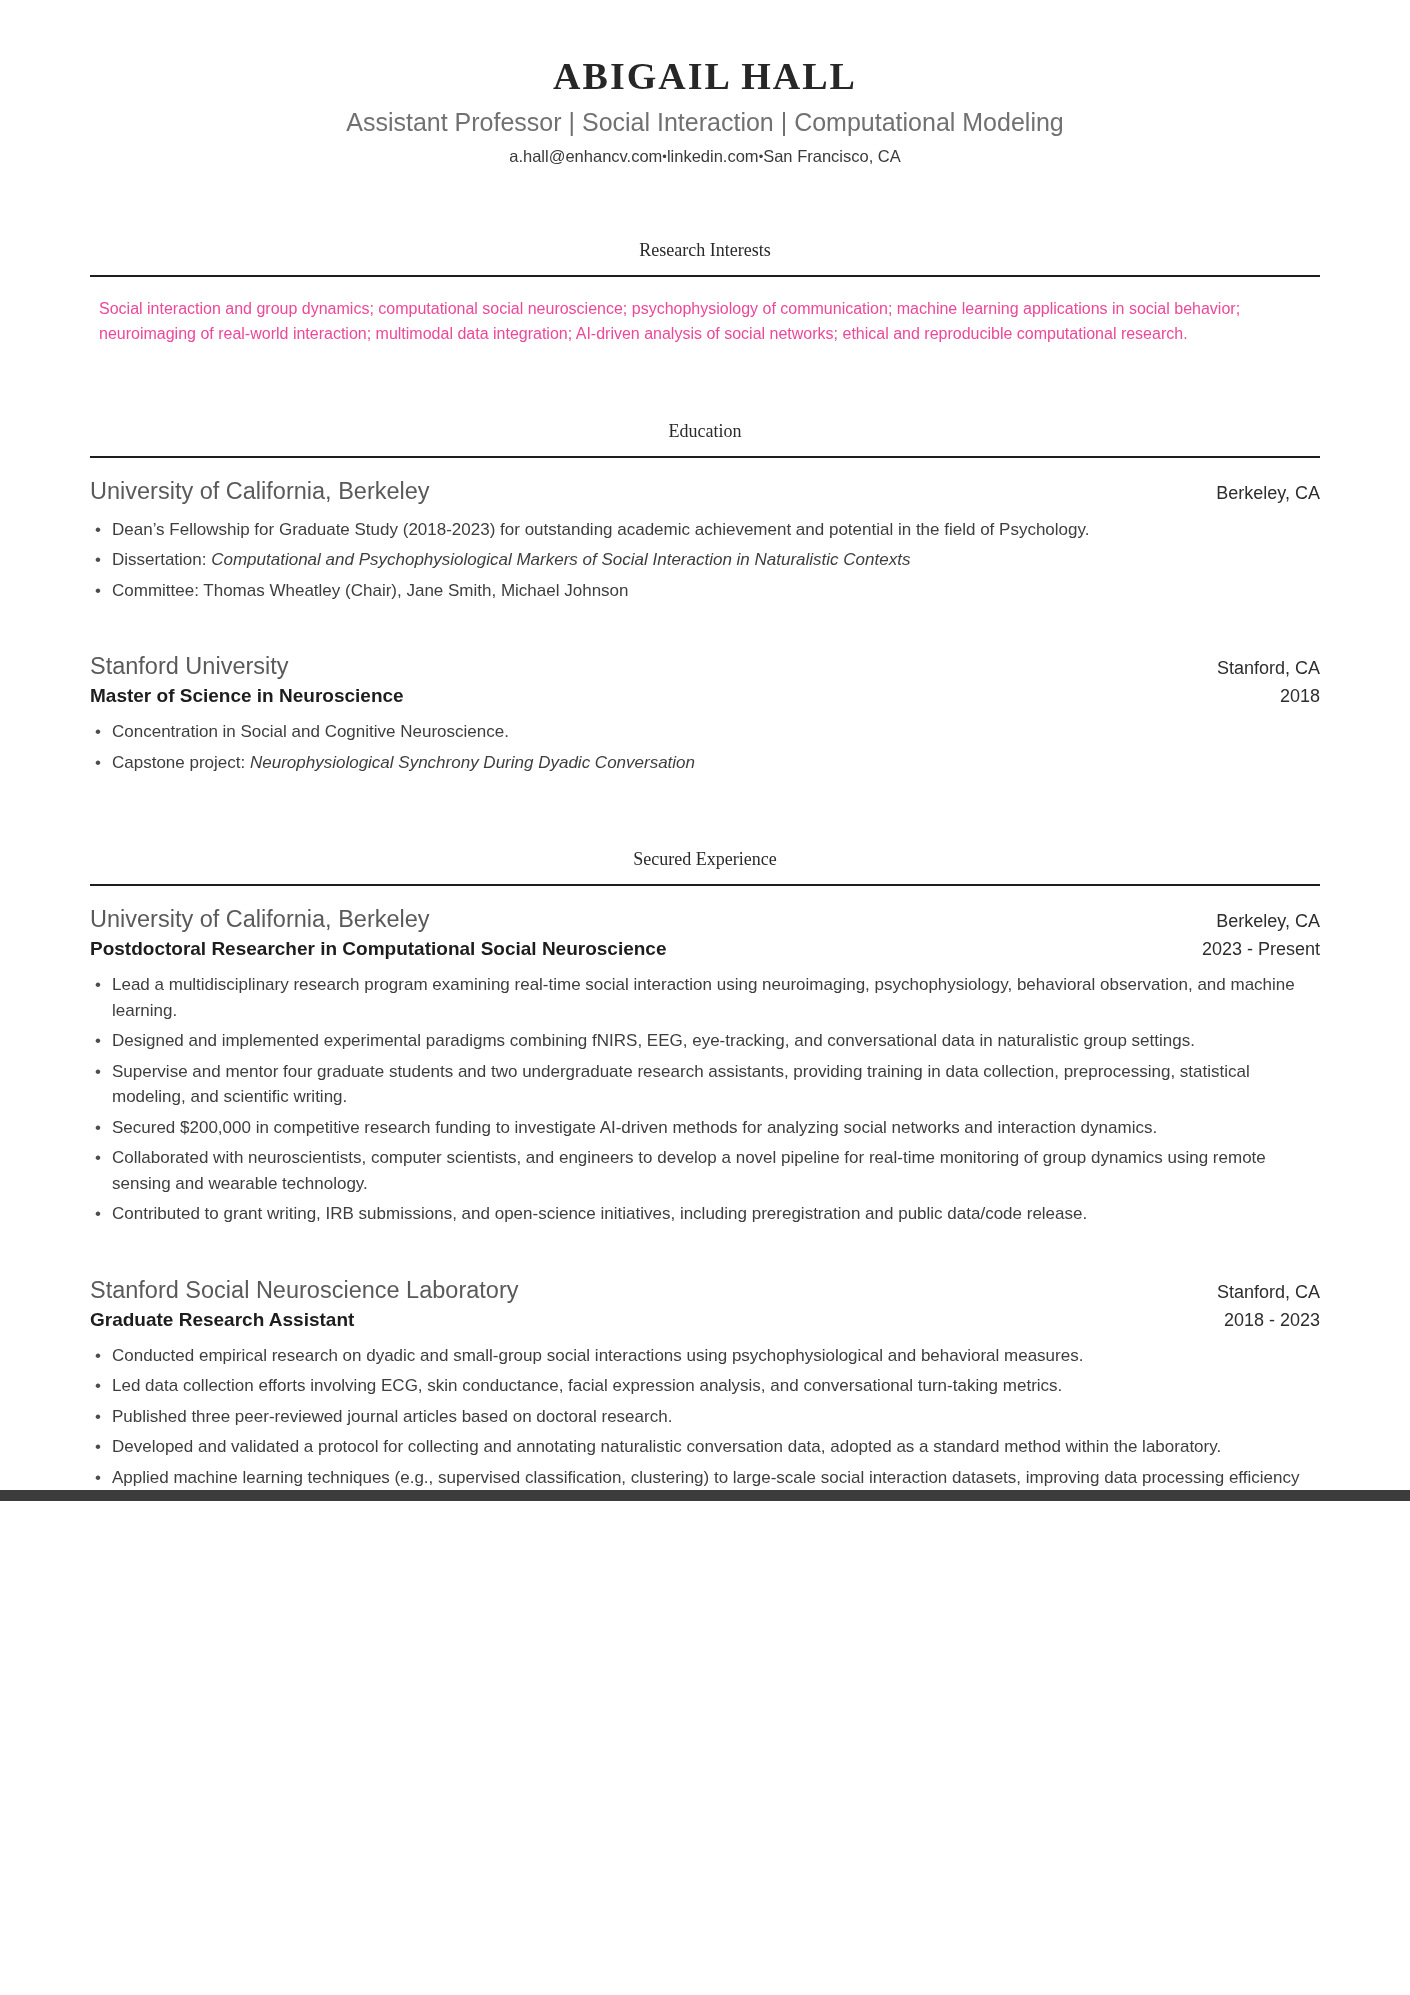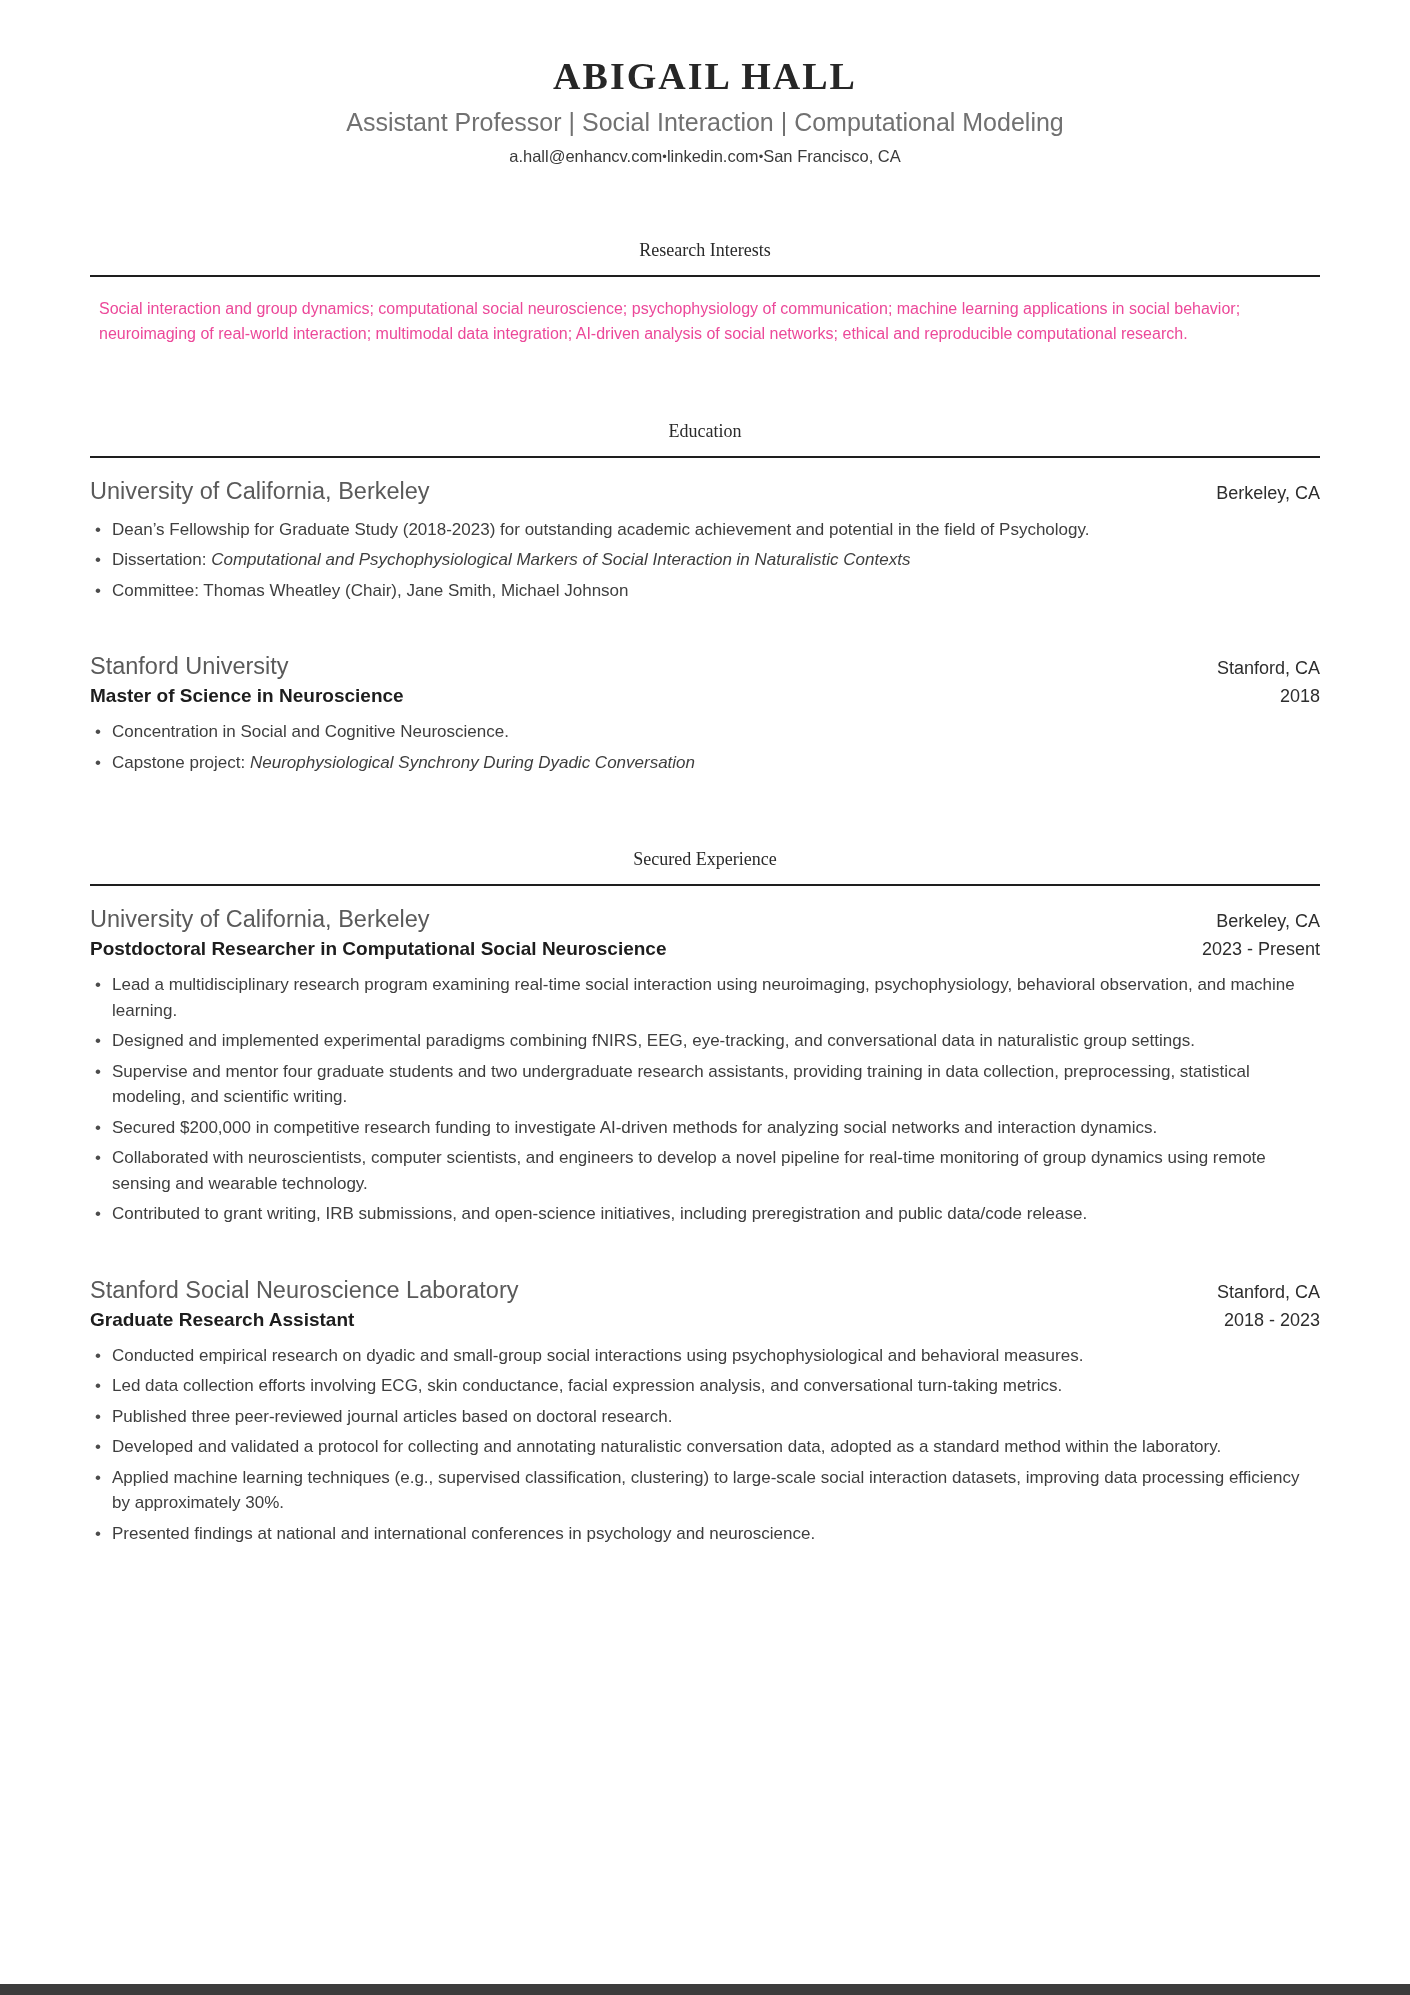"ABIGAIL HALL" .page { height: 1995px -> 1501px }
